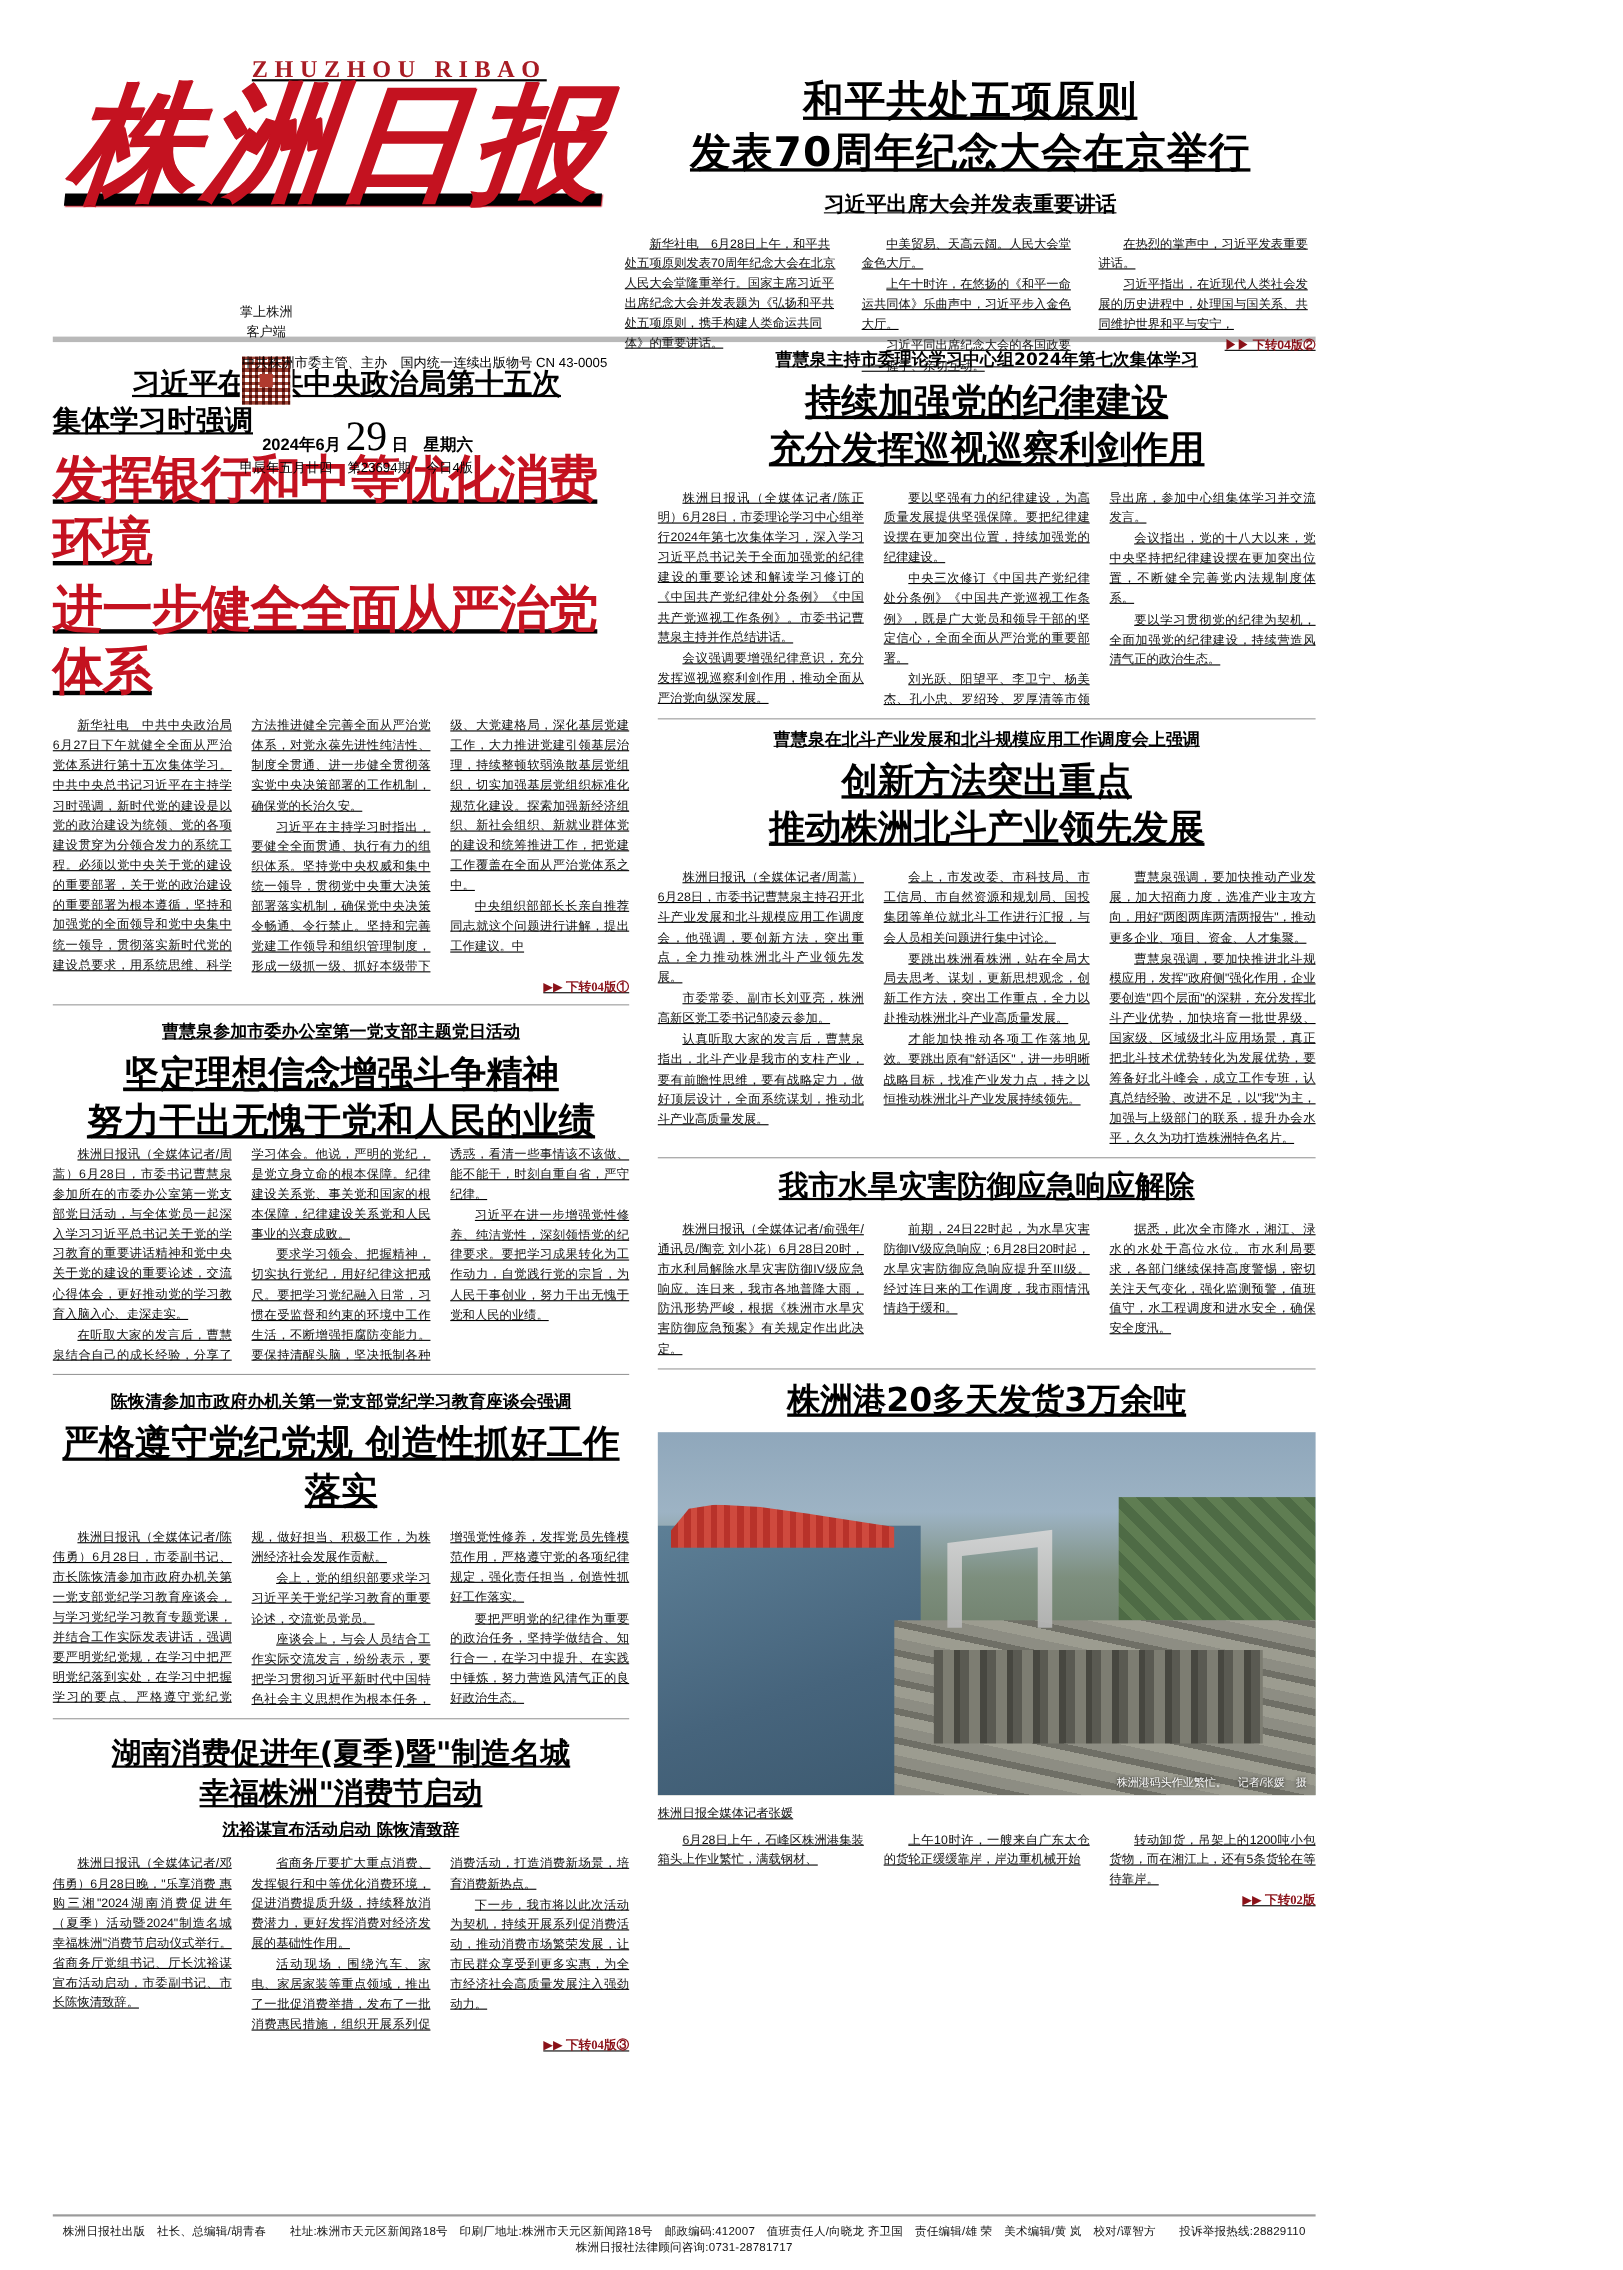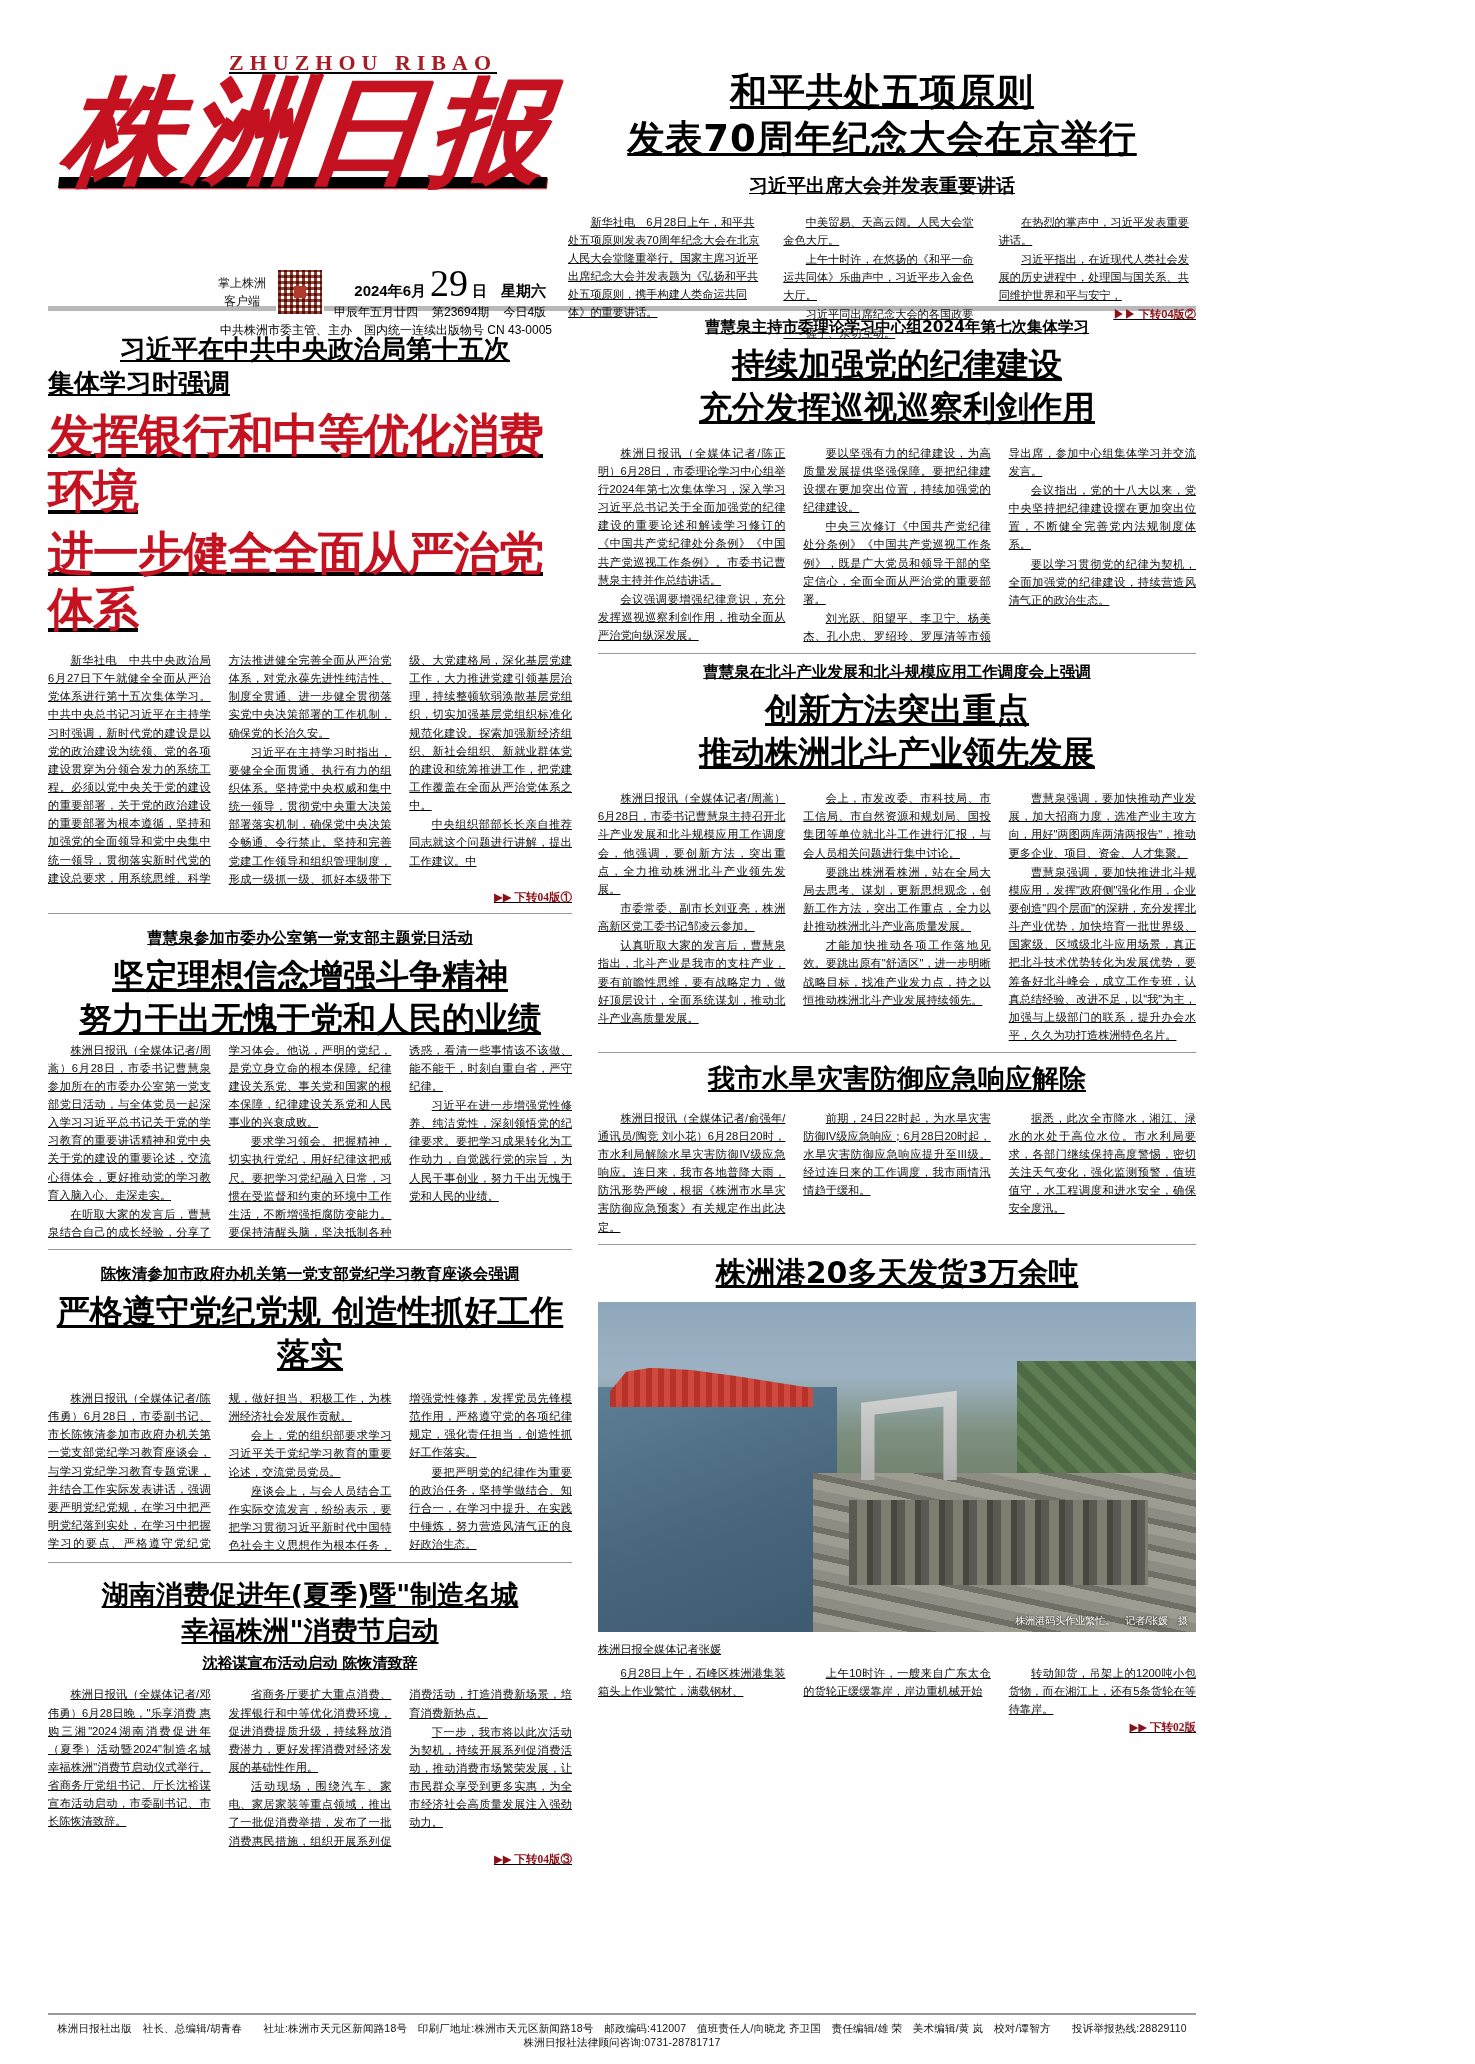"掌上株洲" .mast-info { flex-direction: none -> column }
